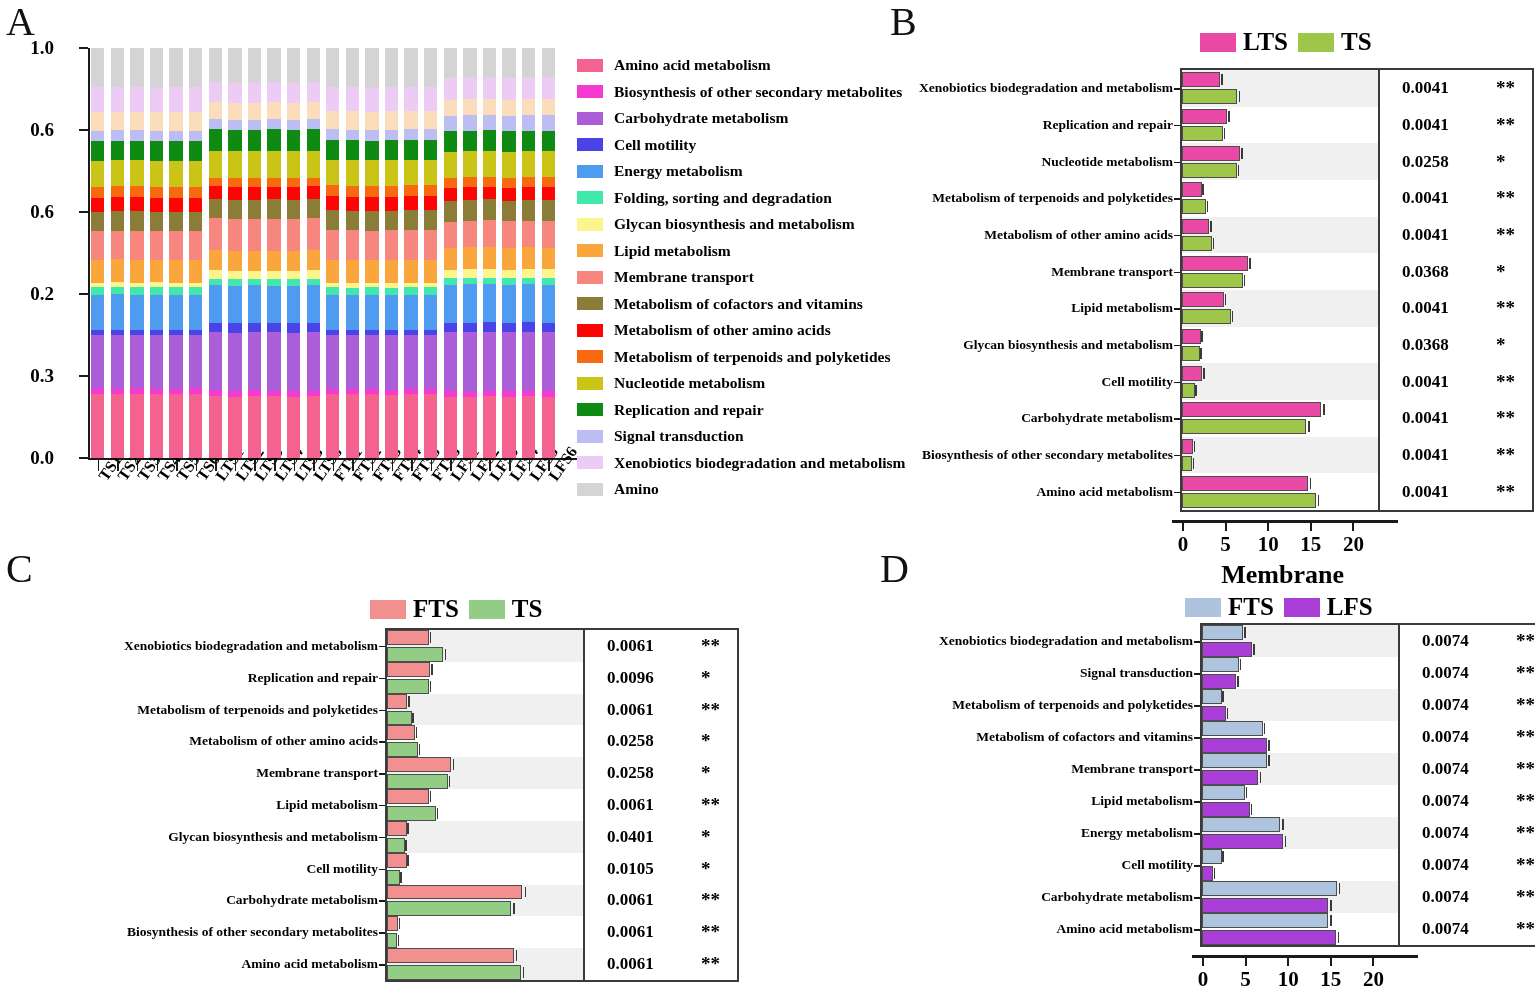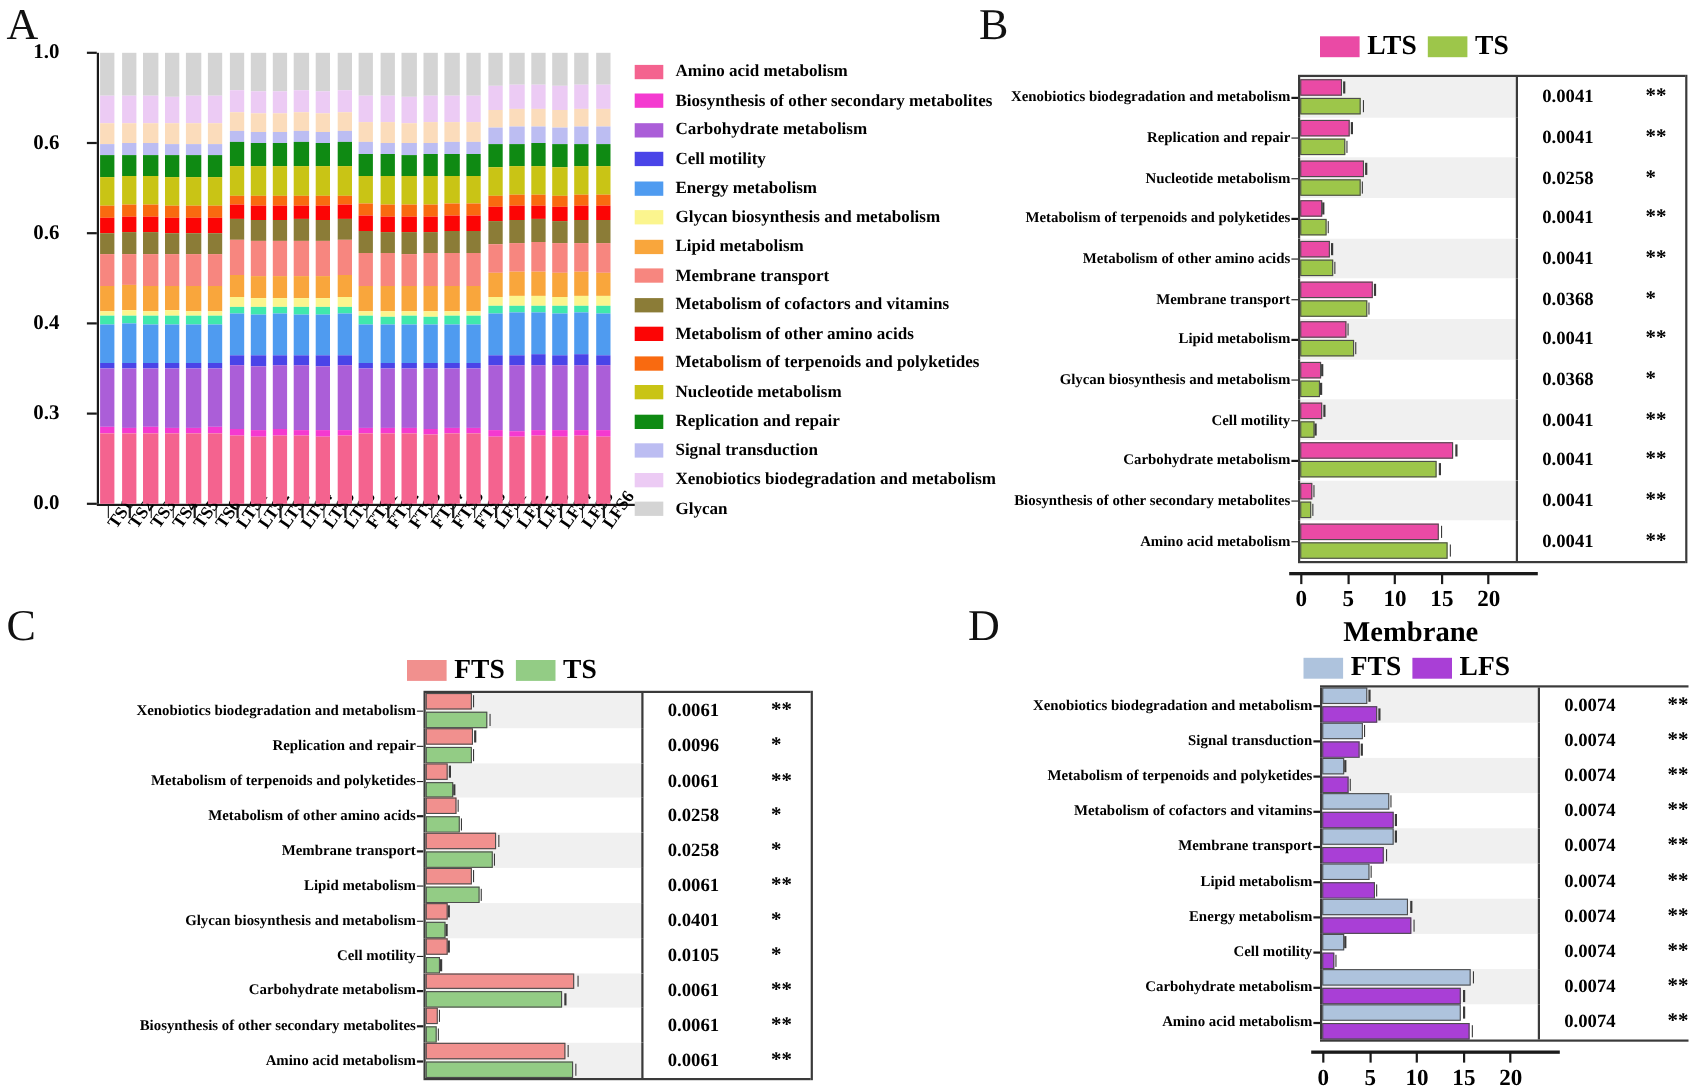"Folding, sorting and degradation" div.a-leg-row { html: none -> <div> <div></div> <div>Folding, sorting and degradation</div> </div> }
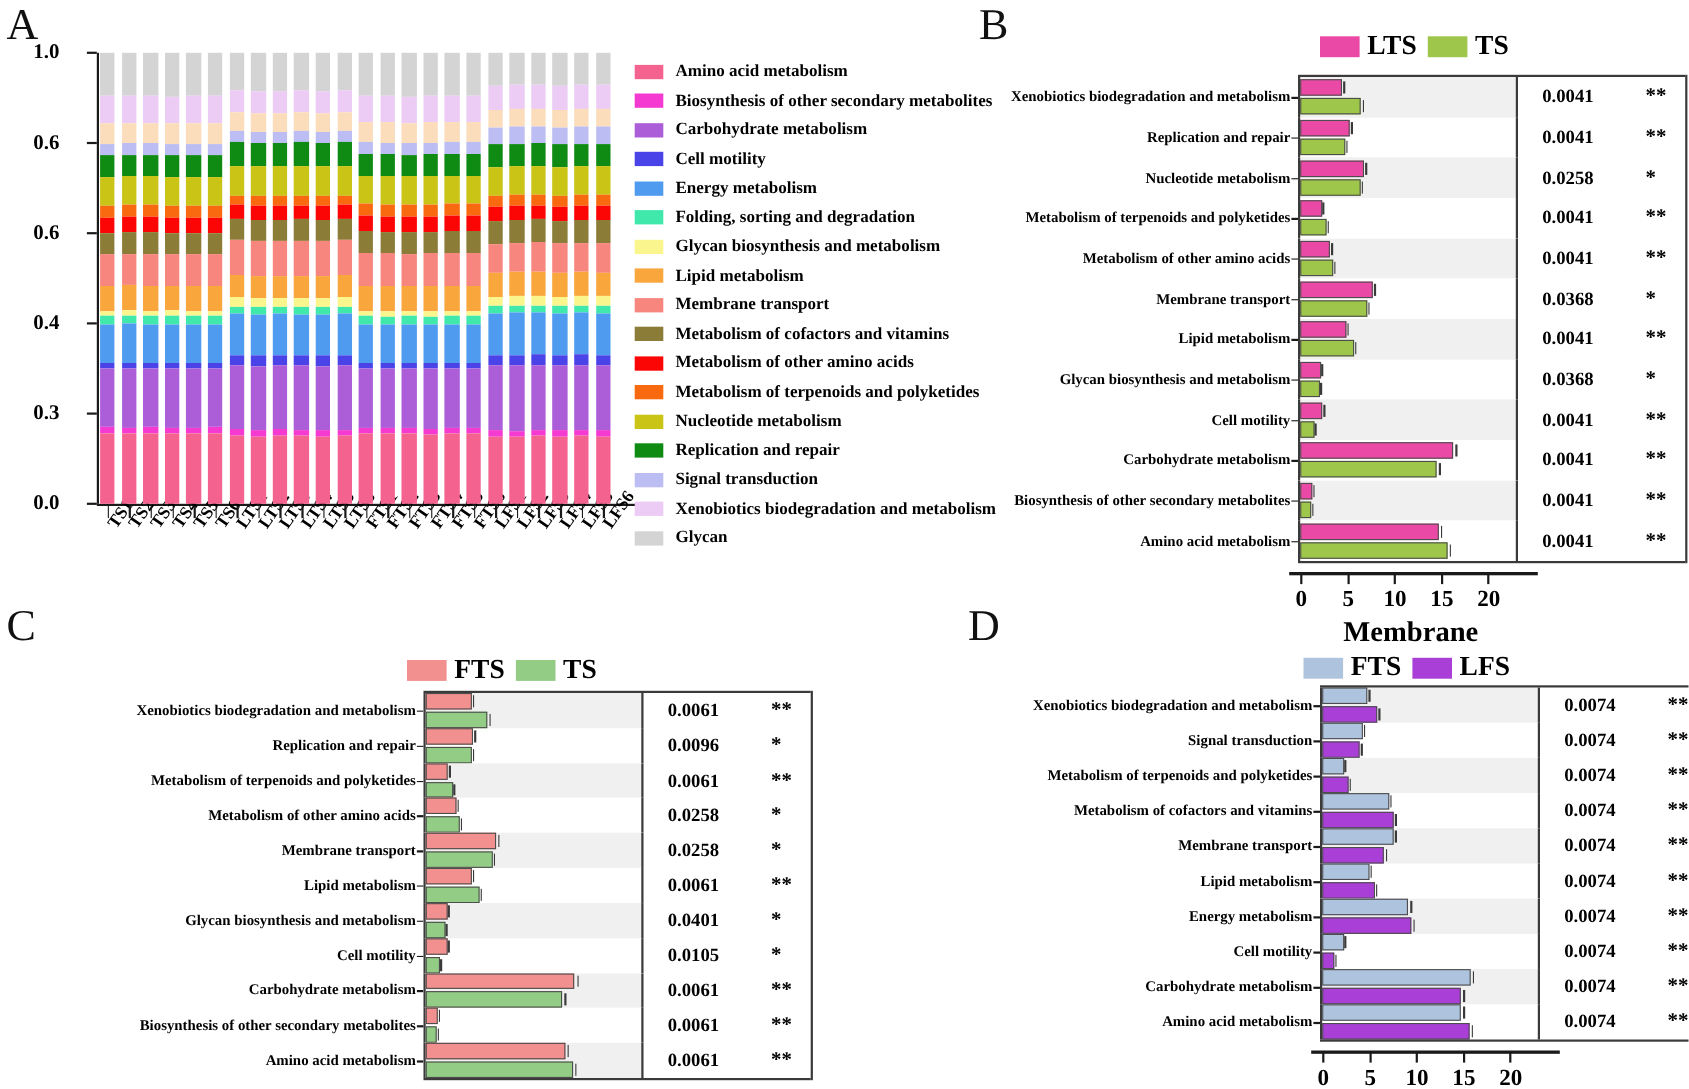"0.4" div.a-ytick { text: 0.4 -> 0.2 }
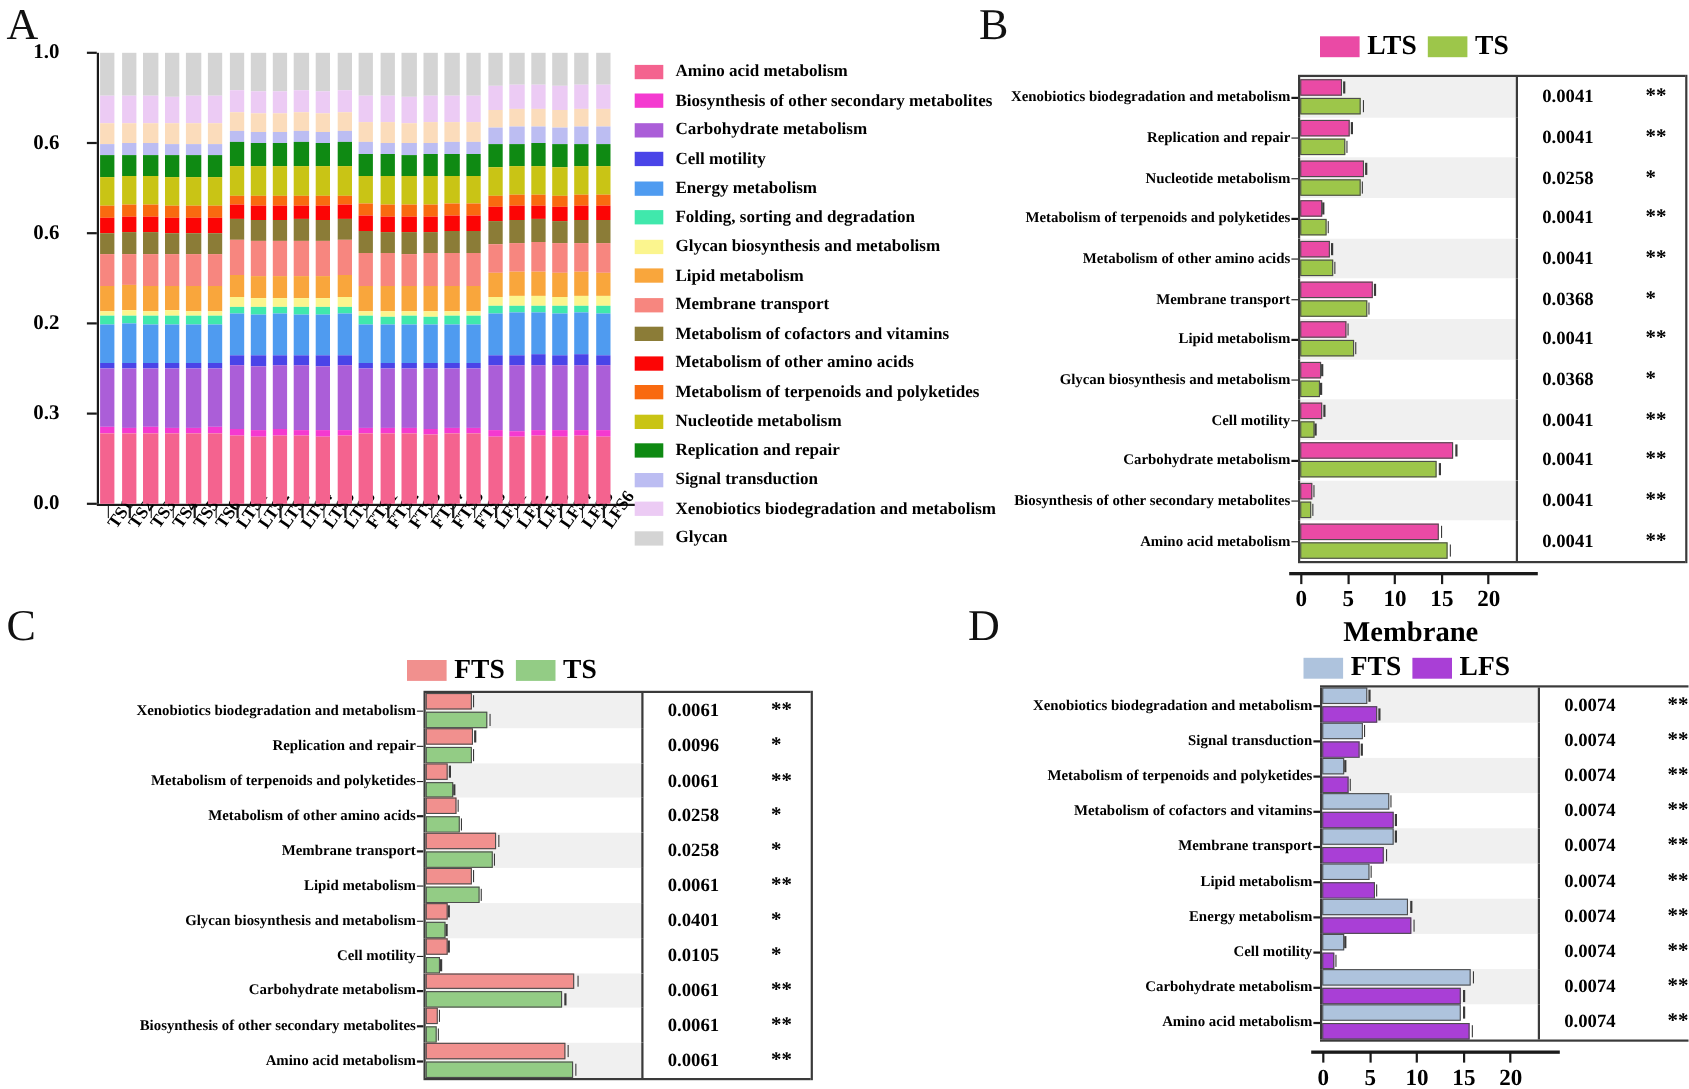"Glycan" div.a-leg-tx { text: Glycan -> Amino }
